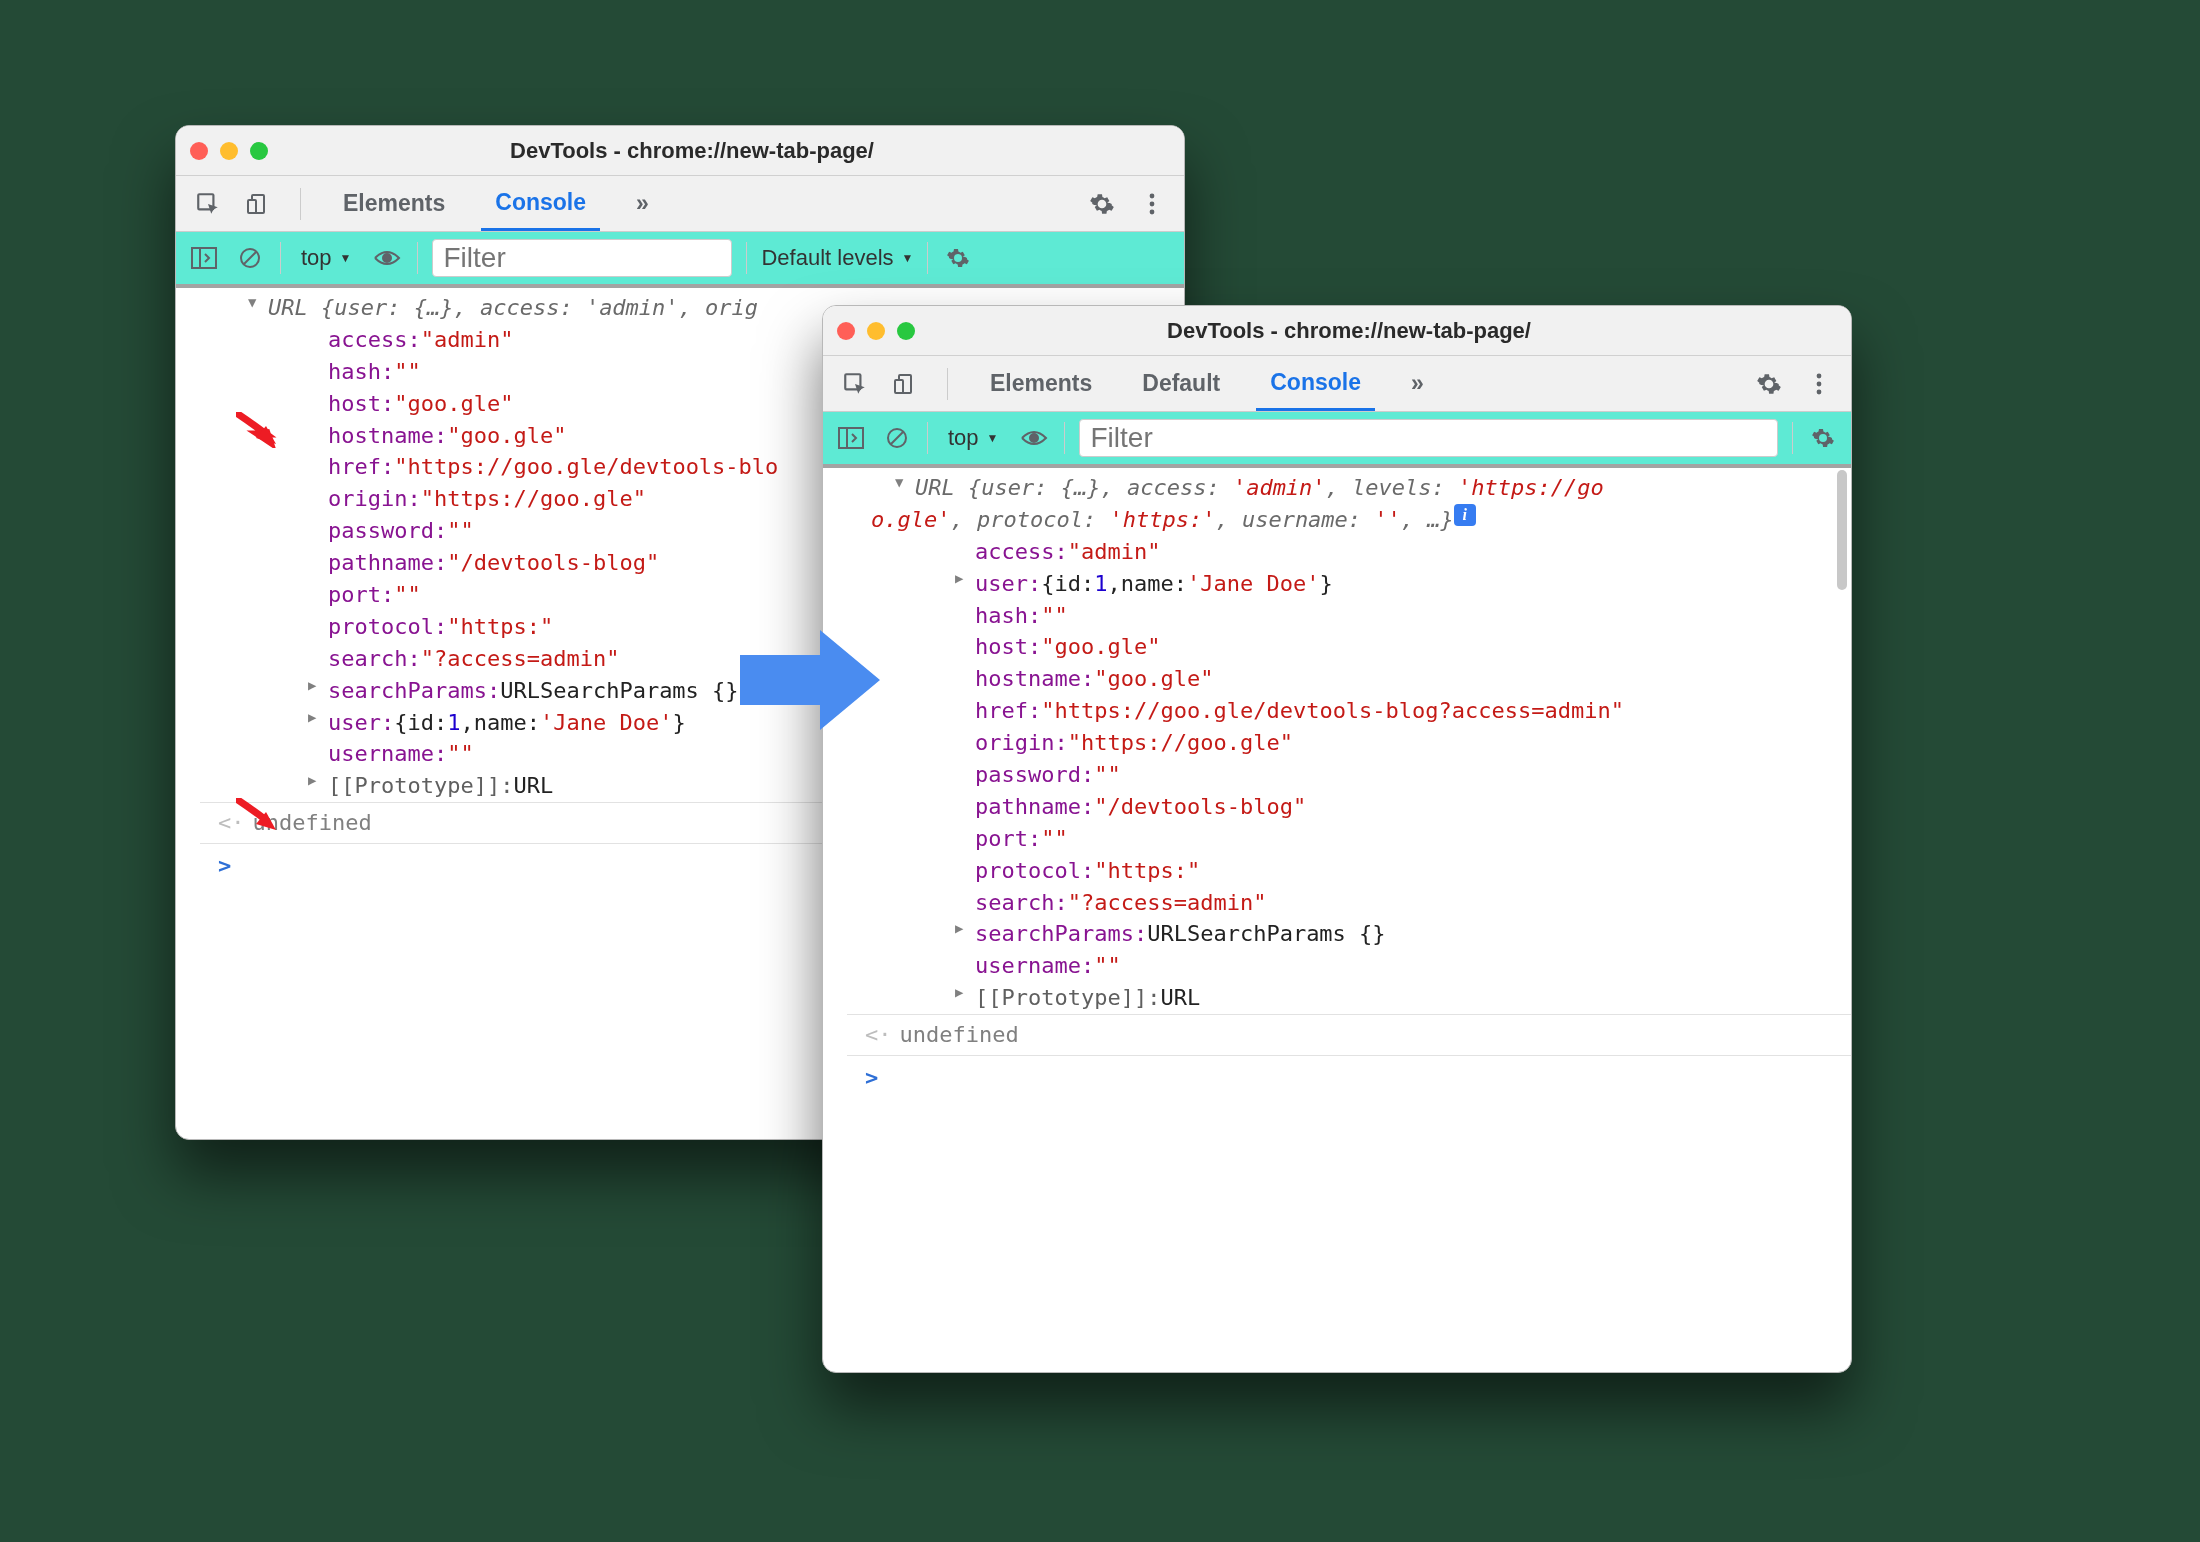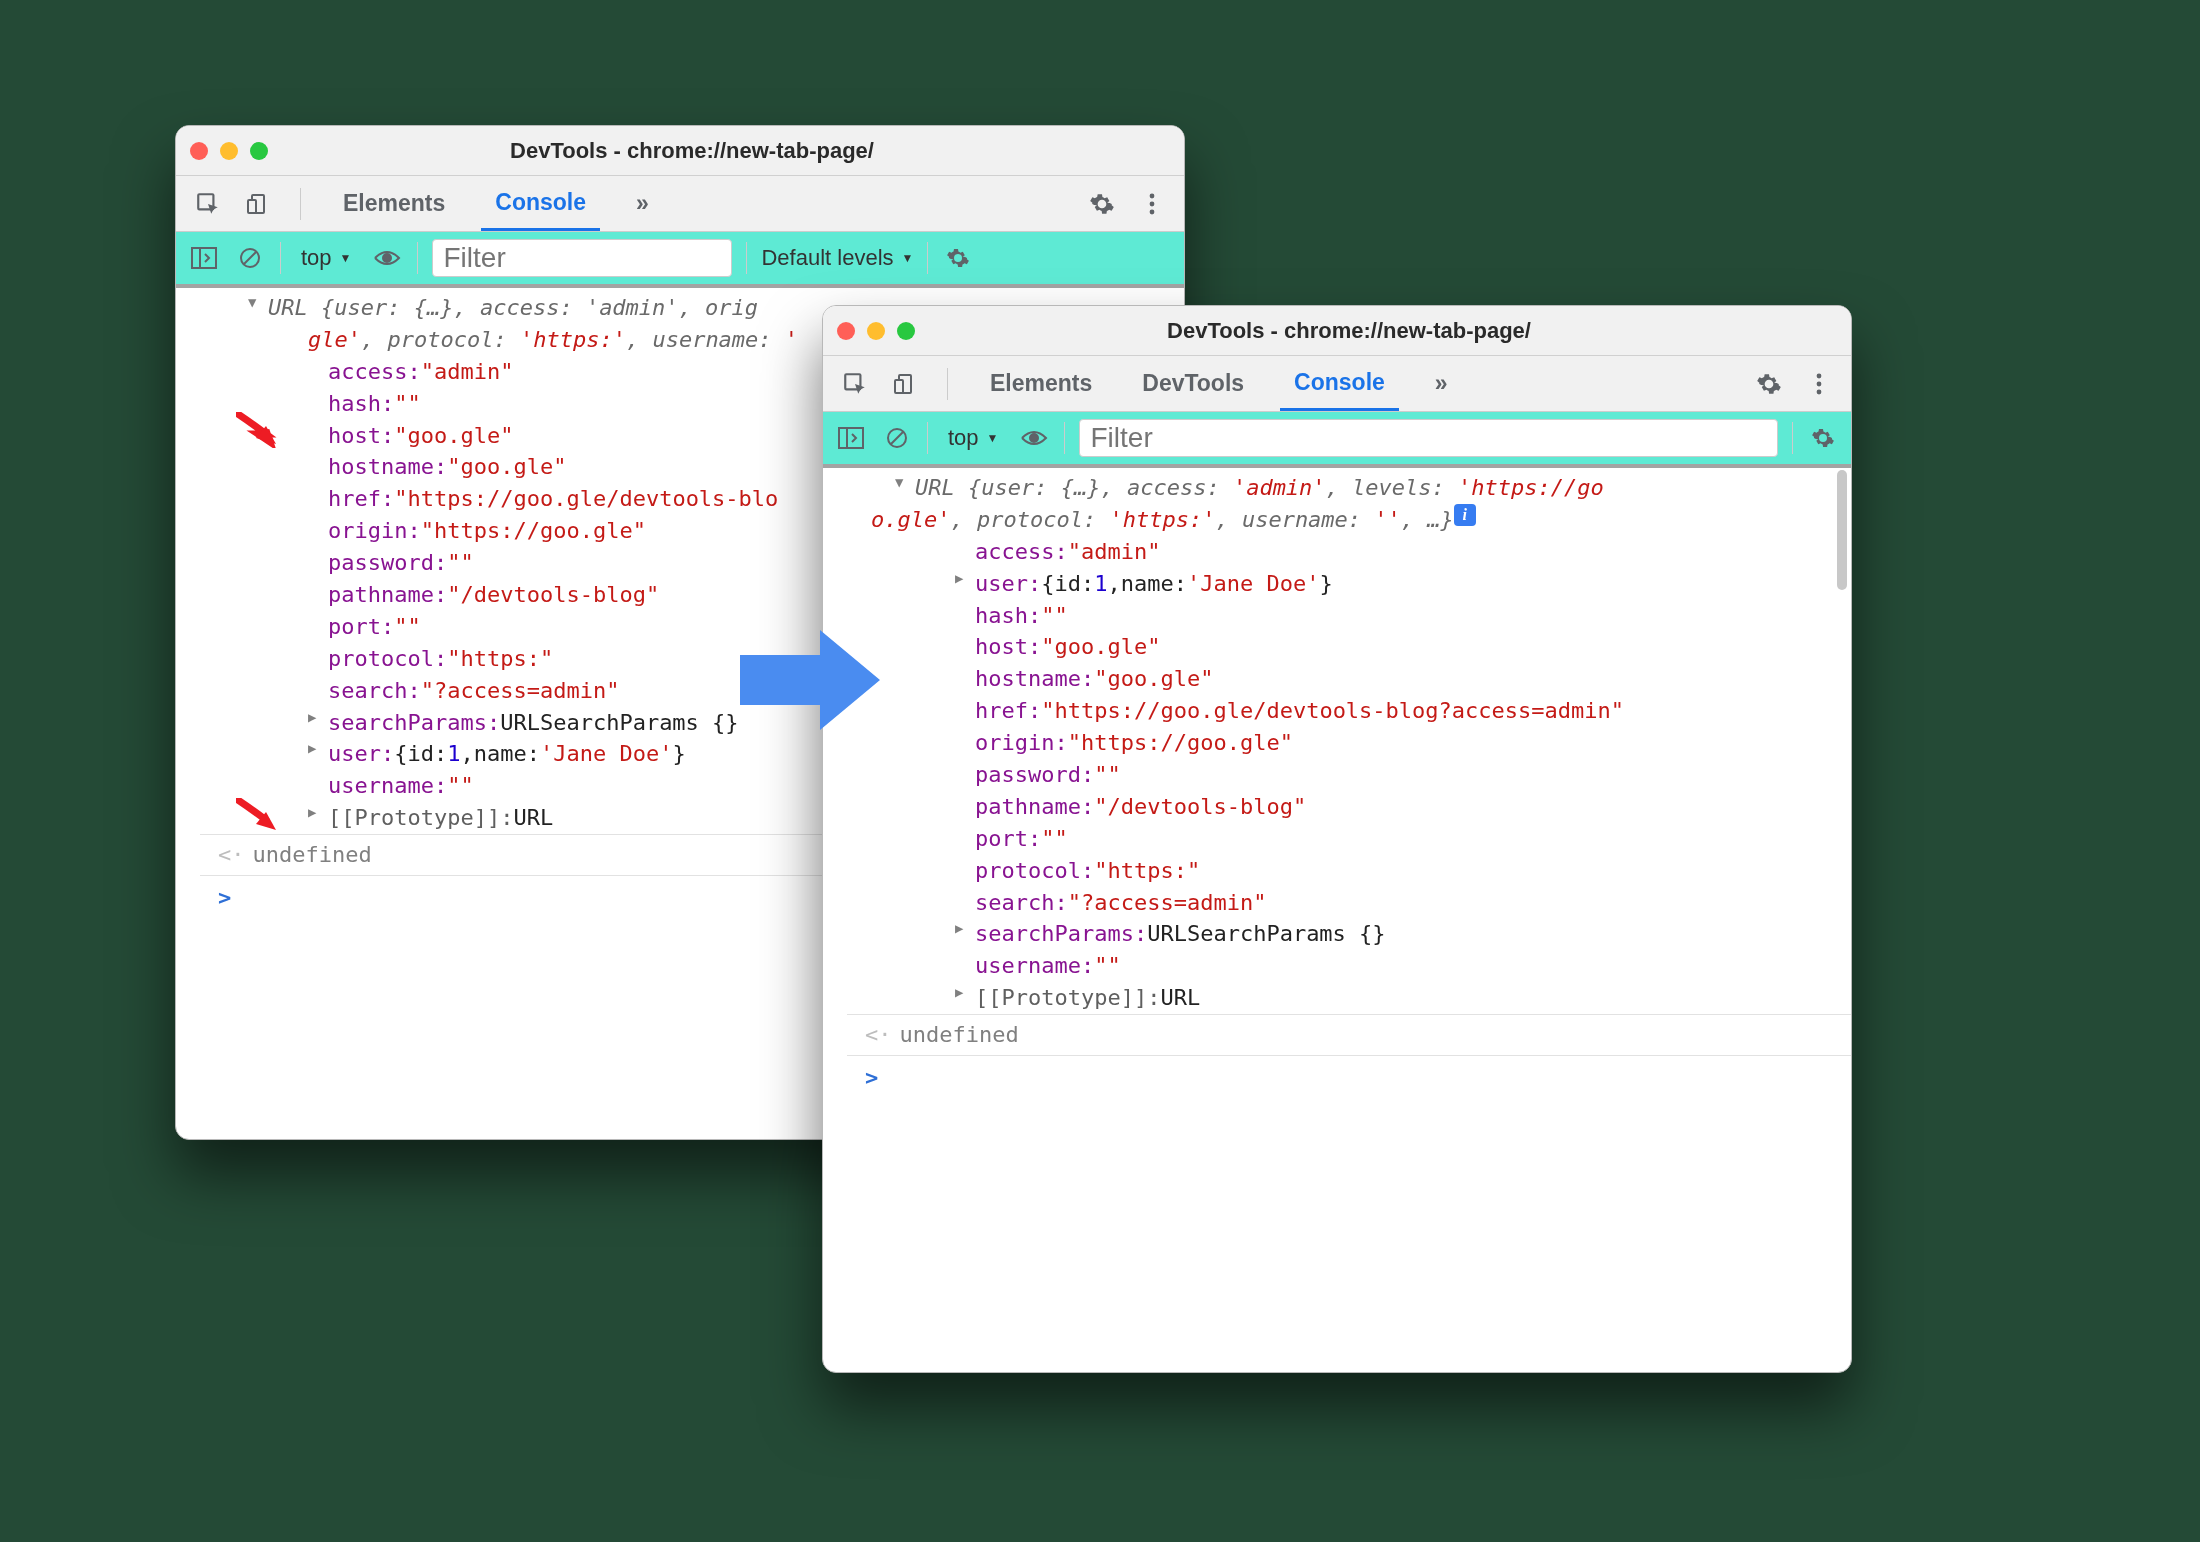"gle', protocol: 'https:', username: '" div.row { html: <div> <span><span>gle'</span><span>, protocol: </span><span>'https:'</span><span>, username: </span><span>'</span></span> </div> -> none }
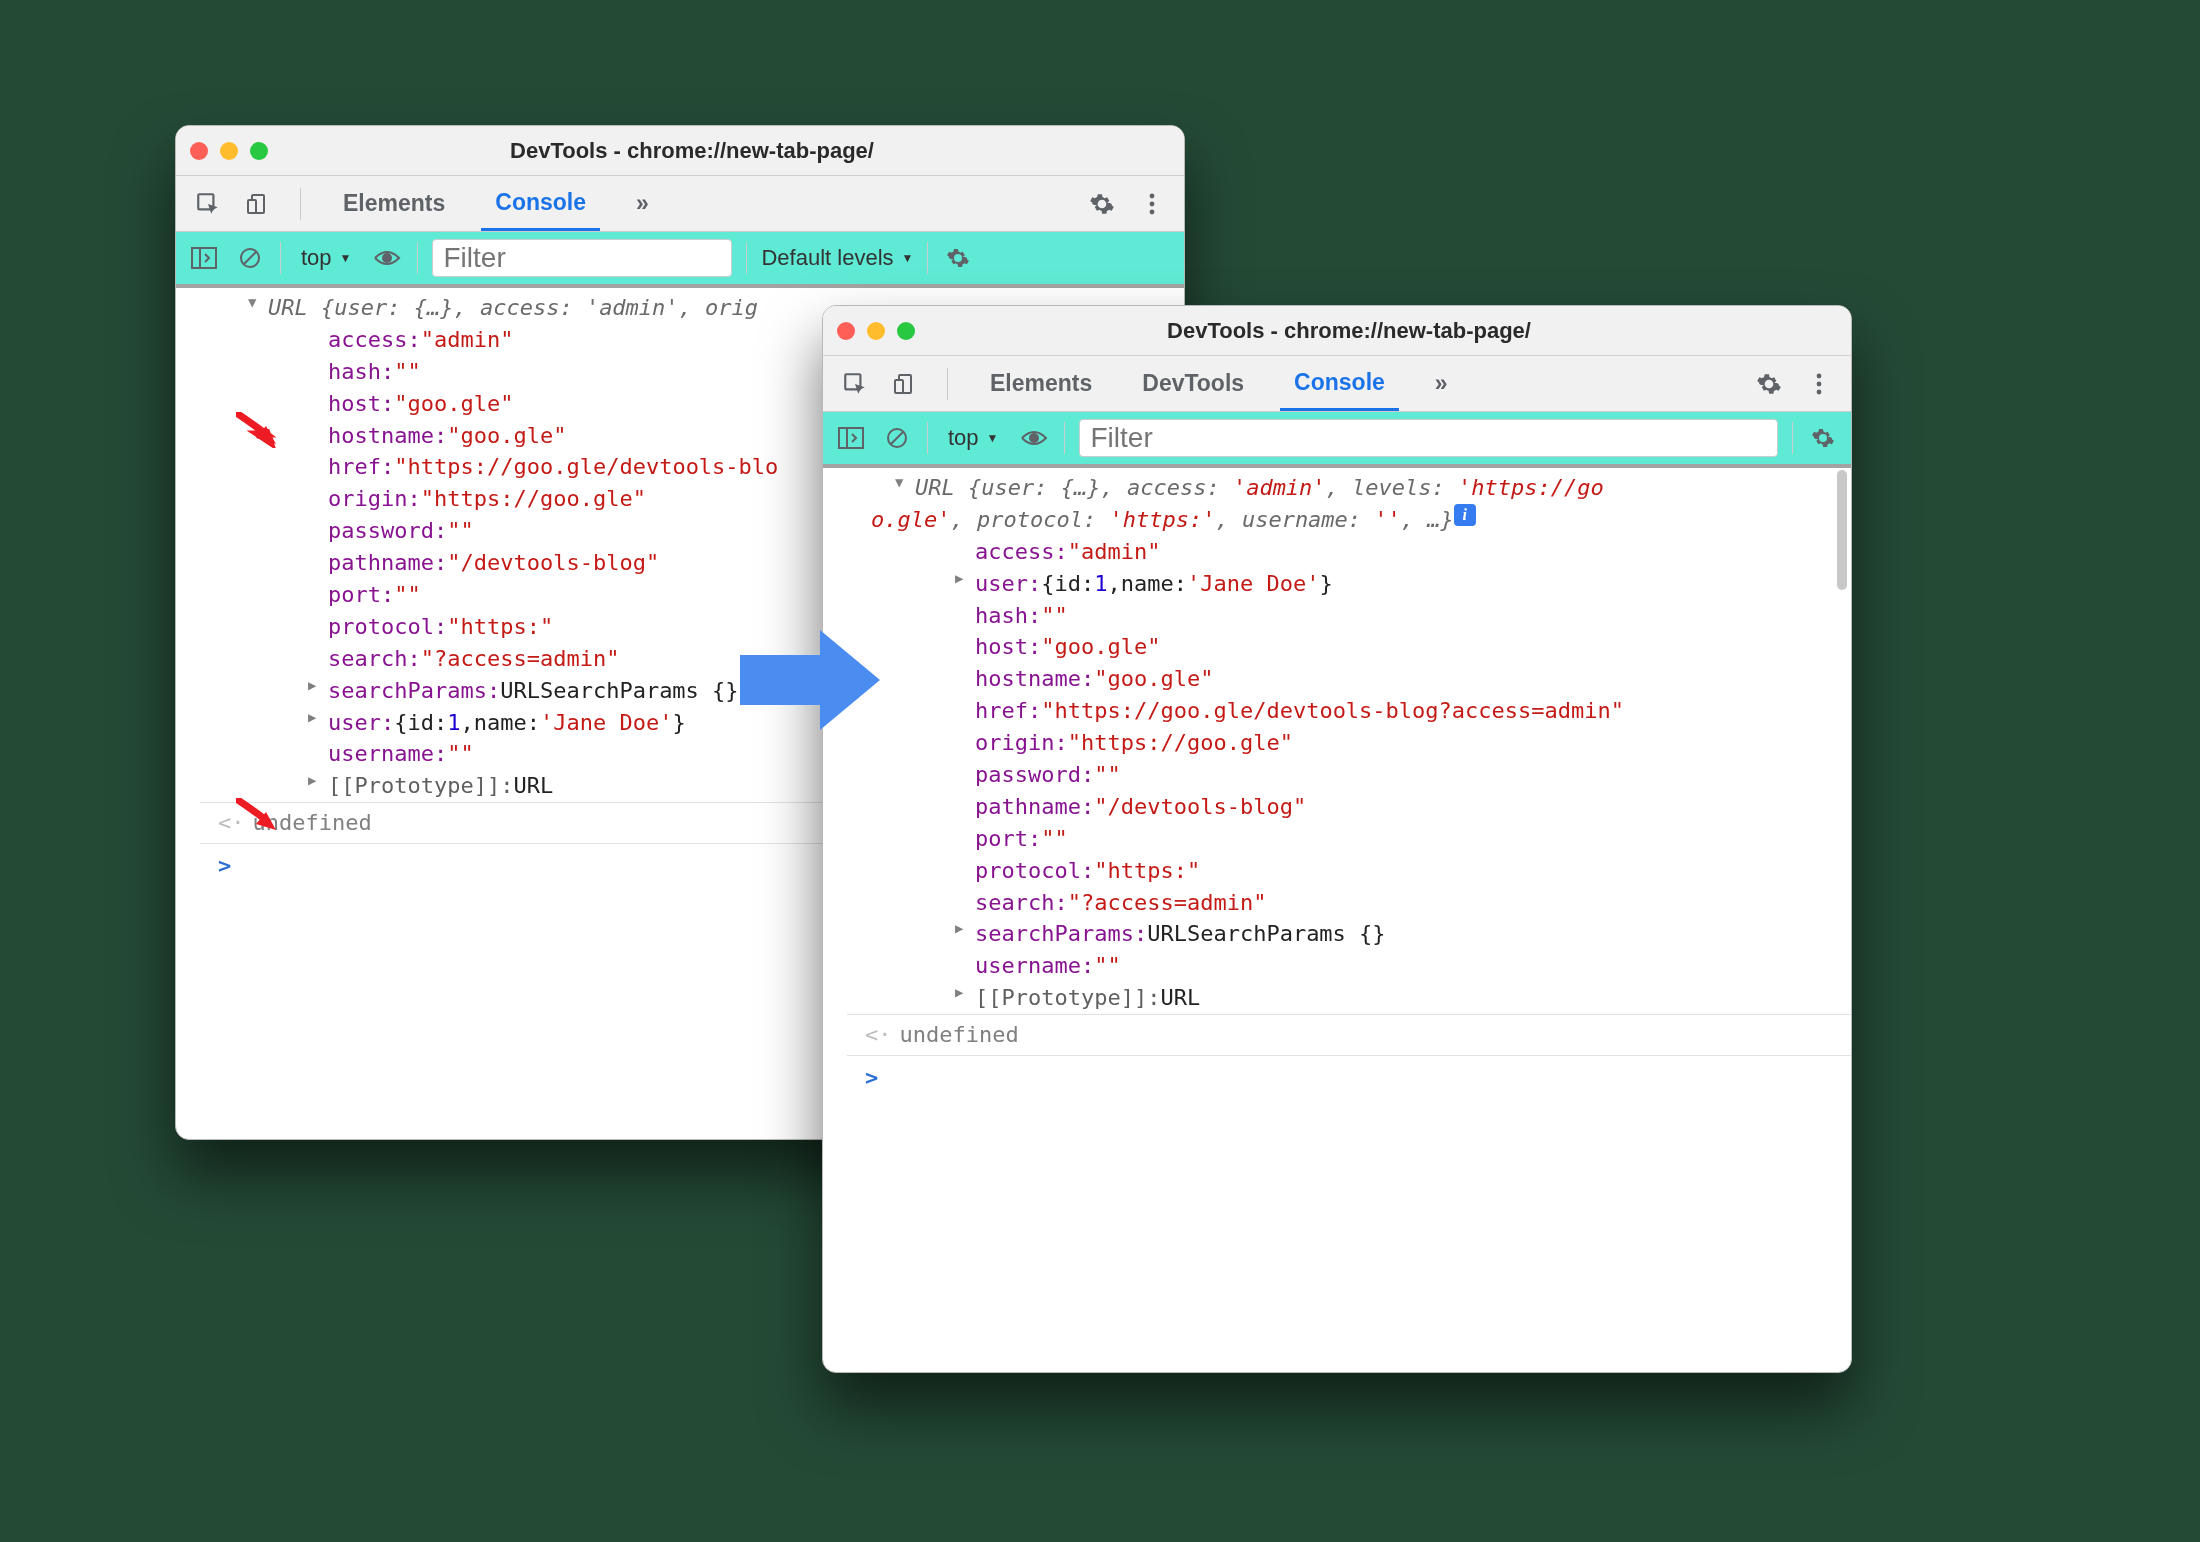"DevTools" div.tab { text: DevTools -> Default }
